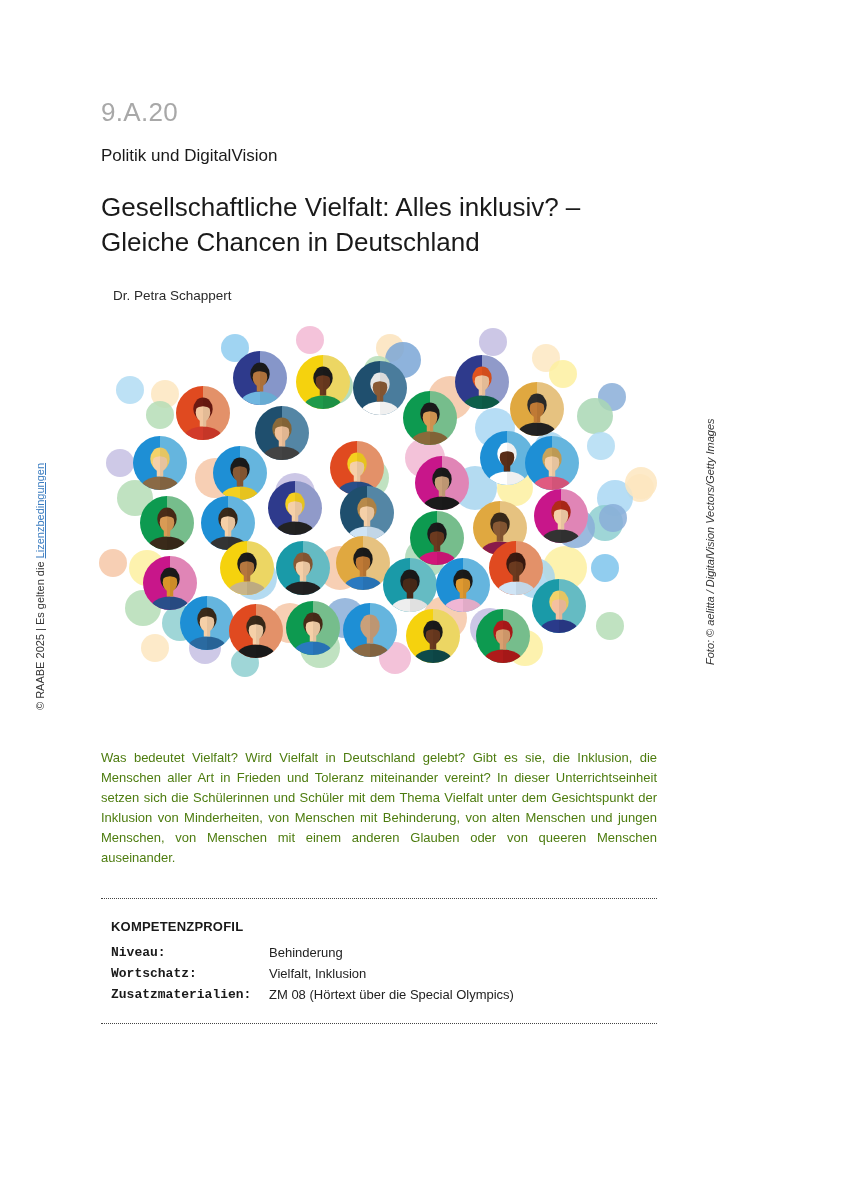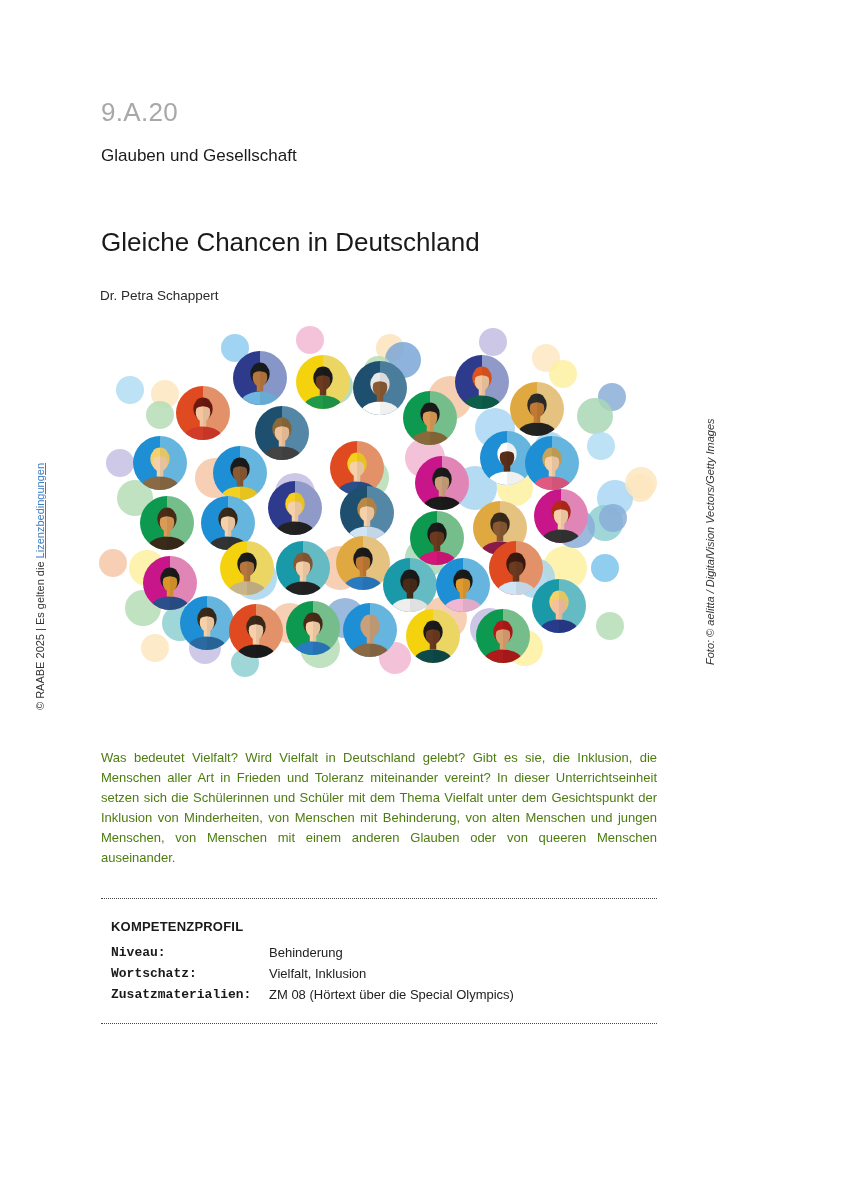"Glauben und Gesellschaft" div.subject { text: Glauben und Gesellschaft -> Politik und DigitalVision }
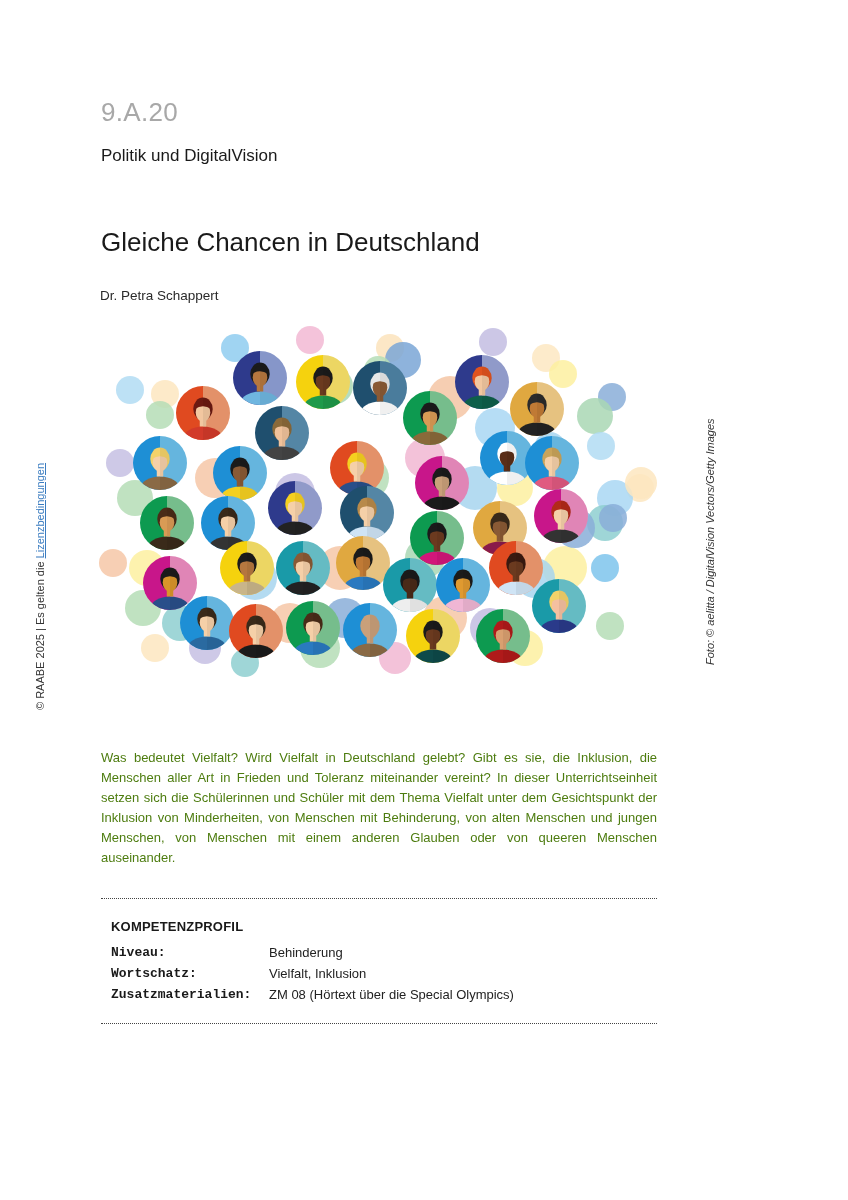"Gesellschaftliche Vielfalt: Alles" span { html: none -> <span>Gesellschaftliche Vielfalt: Alles inklusiv? –</span> }
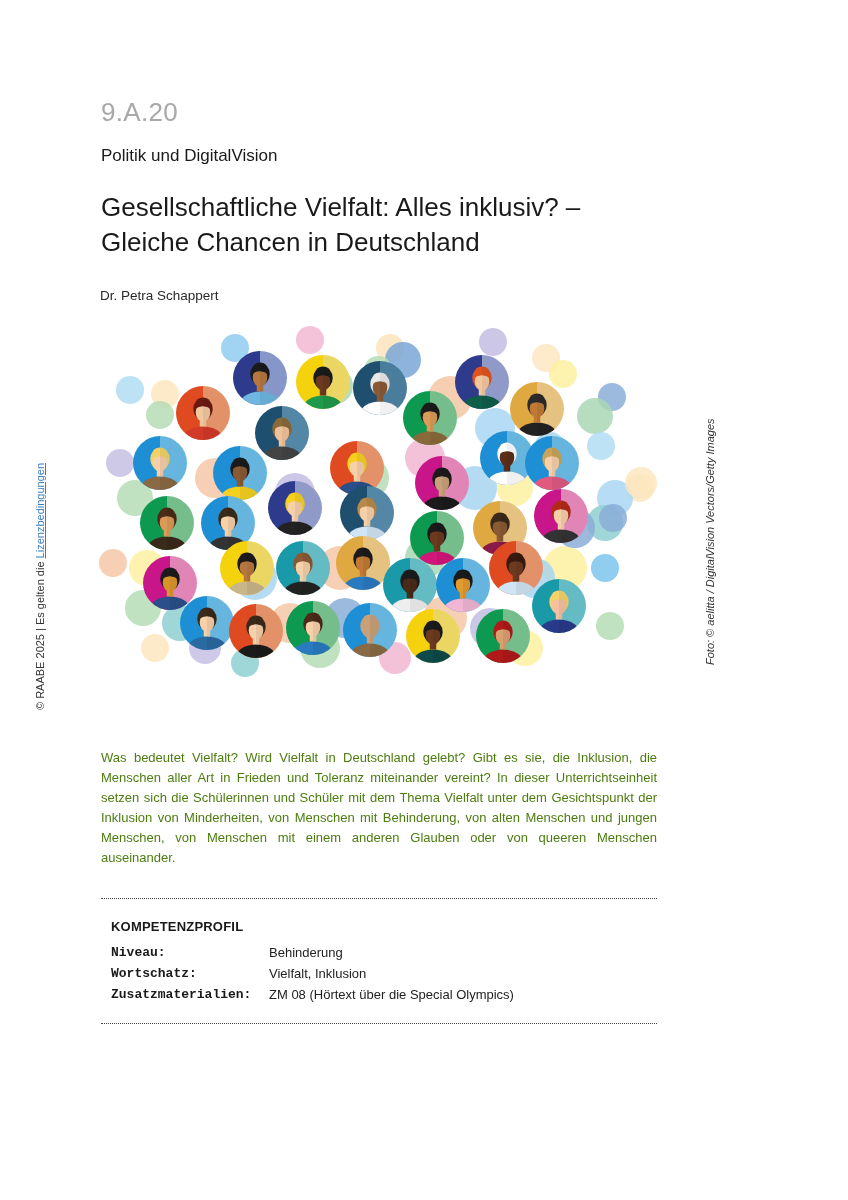"Dr. Petra Schappert" .author { left: 100px -> 113px }
